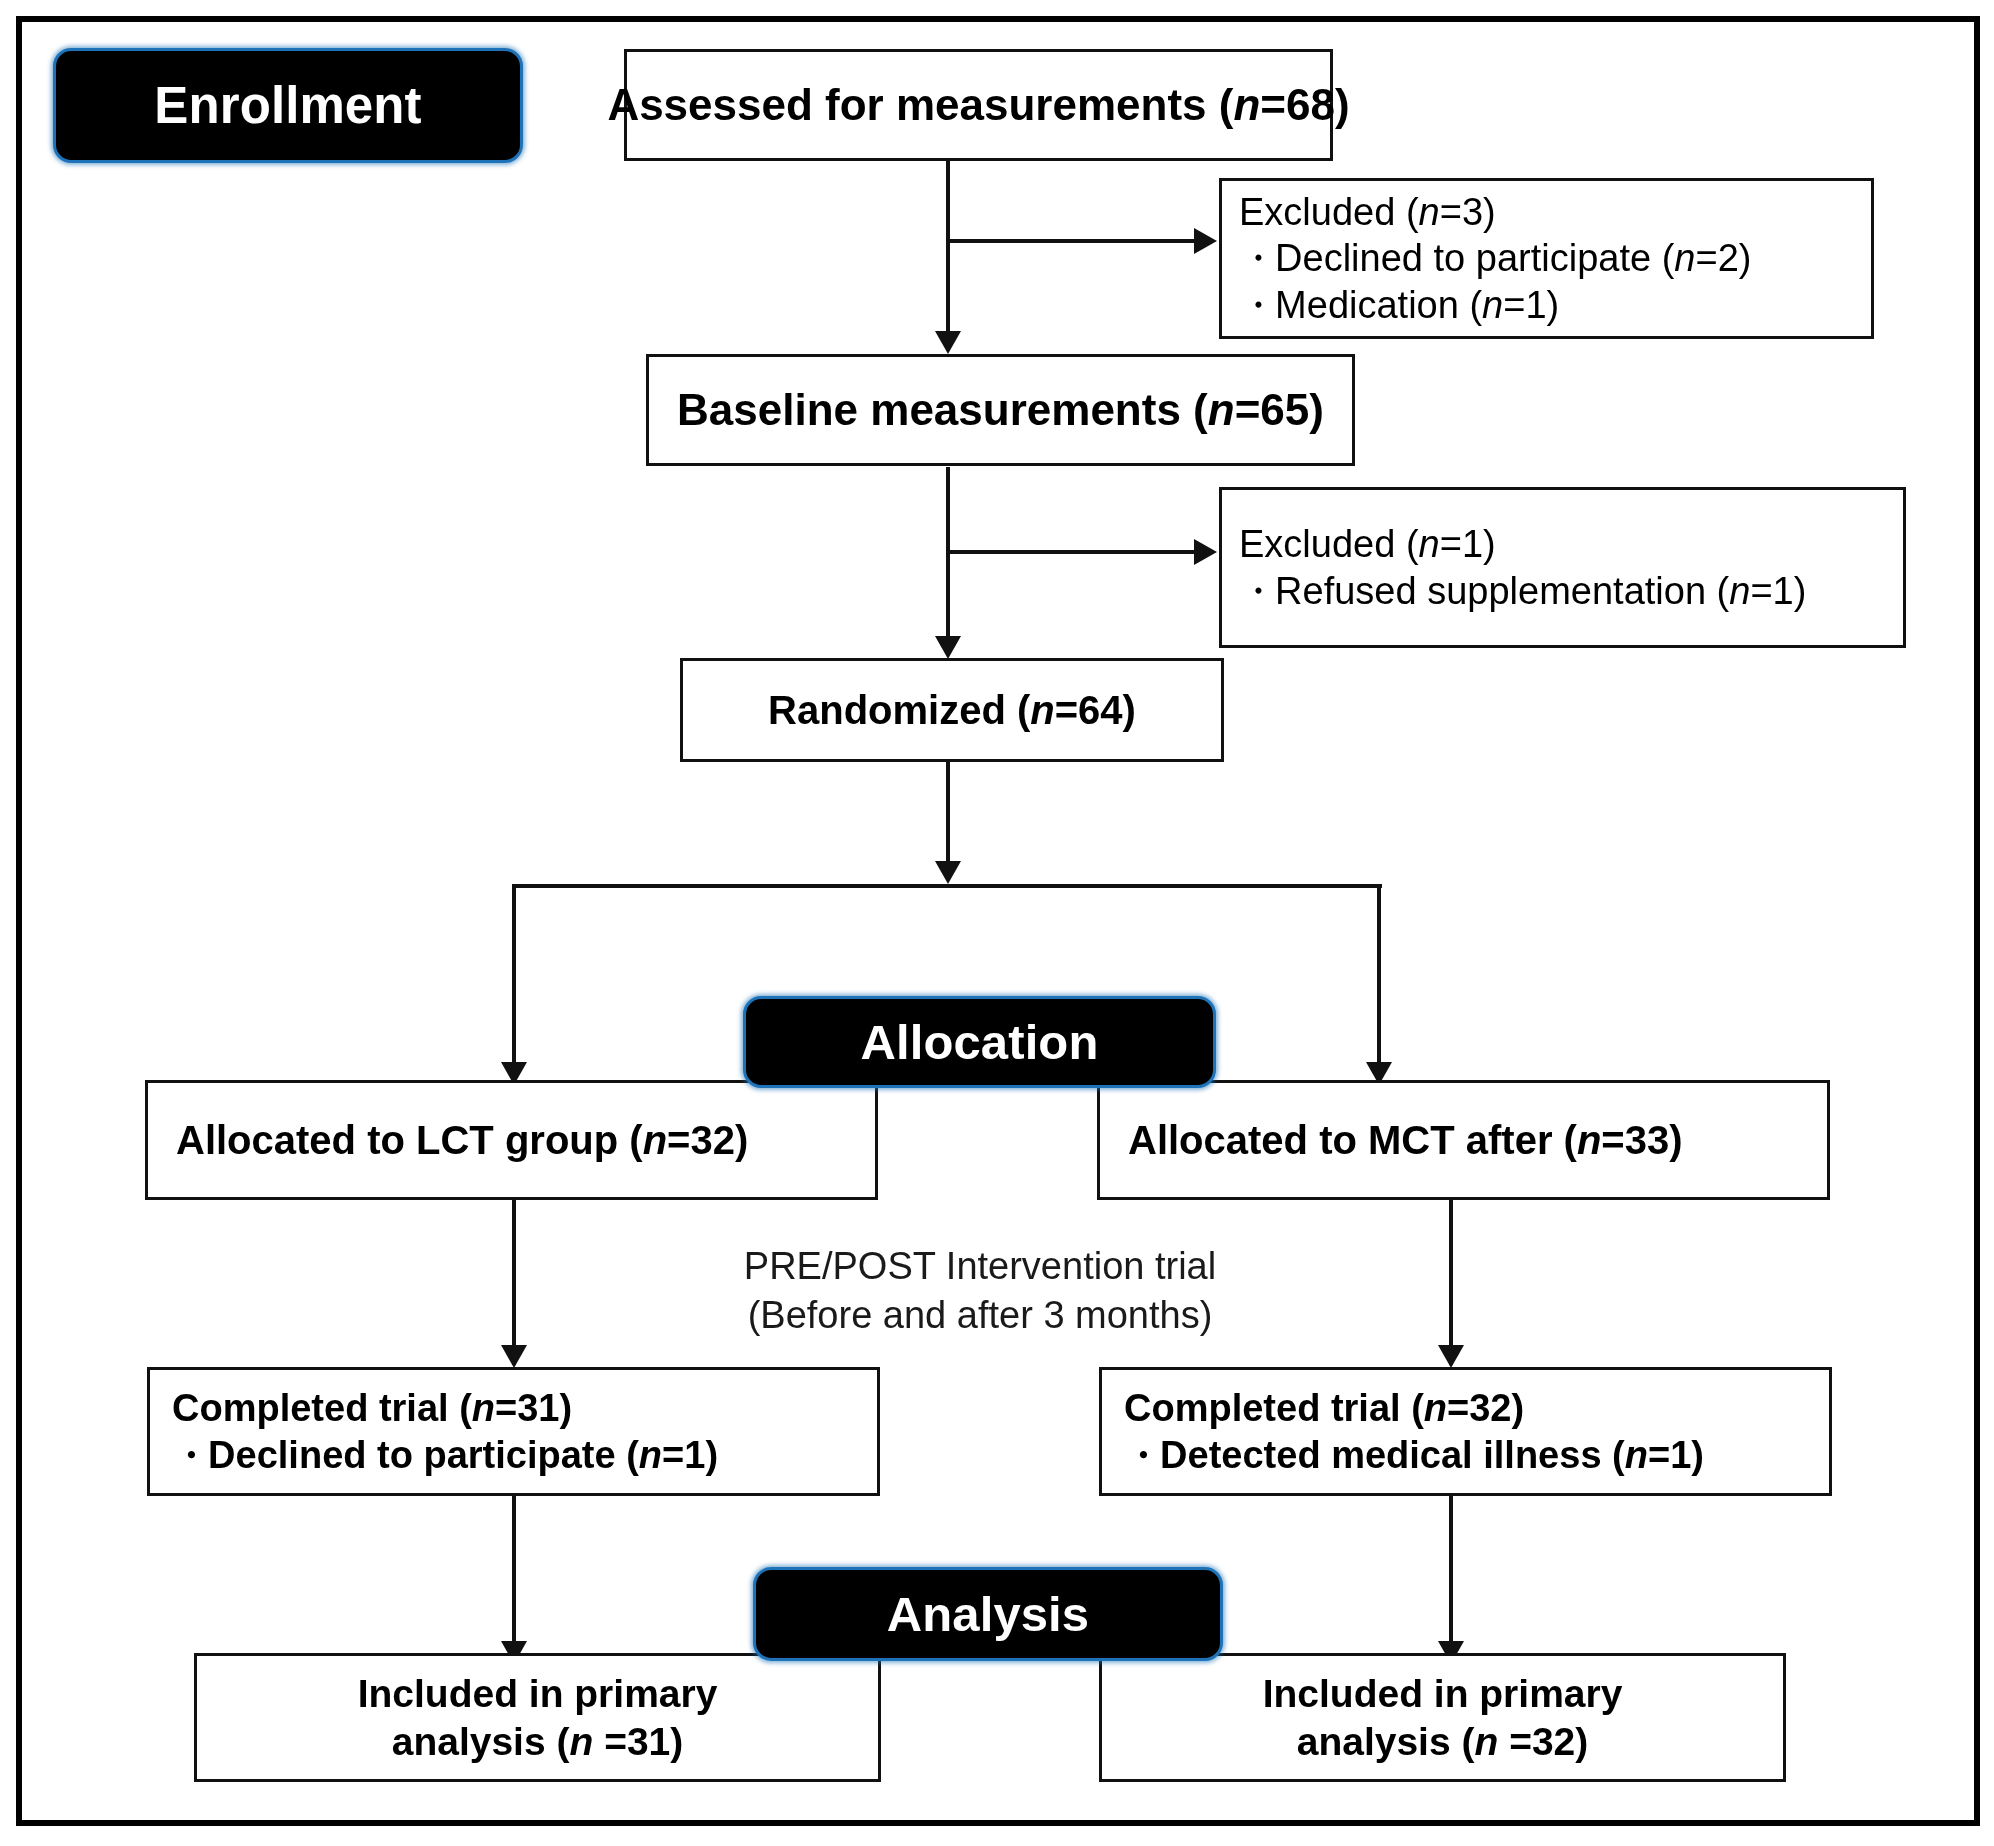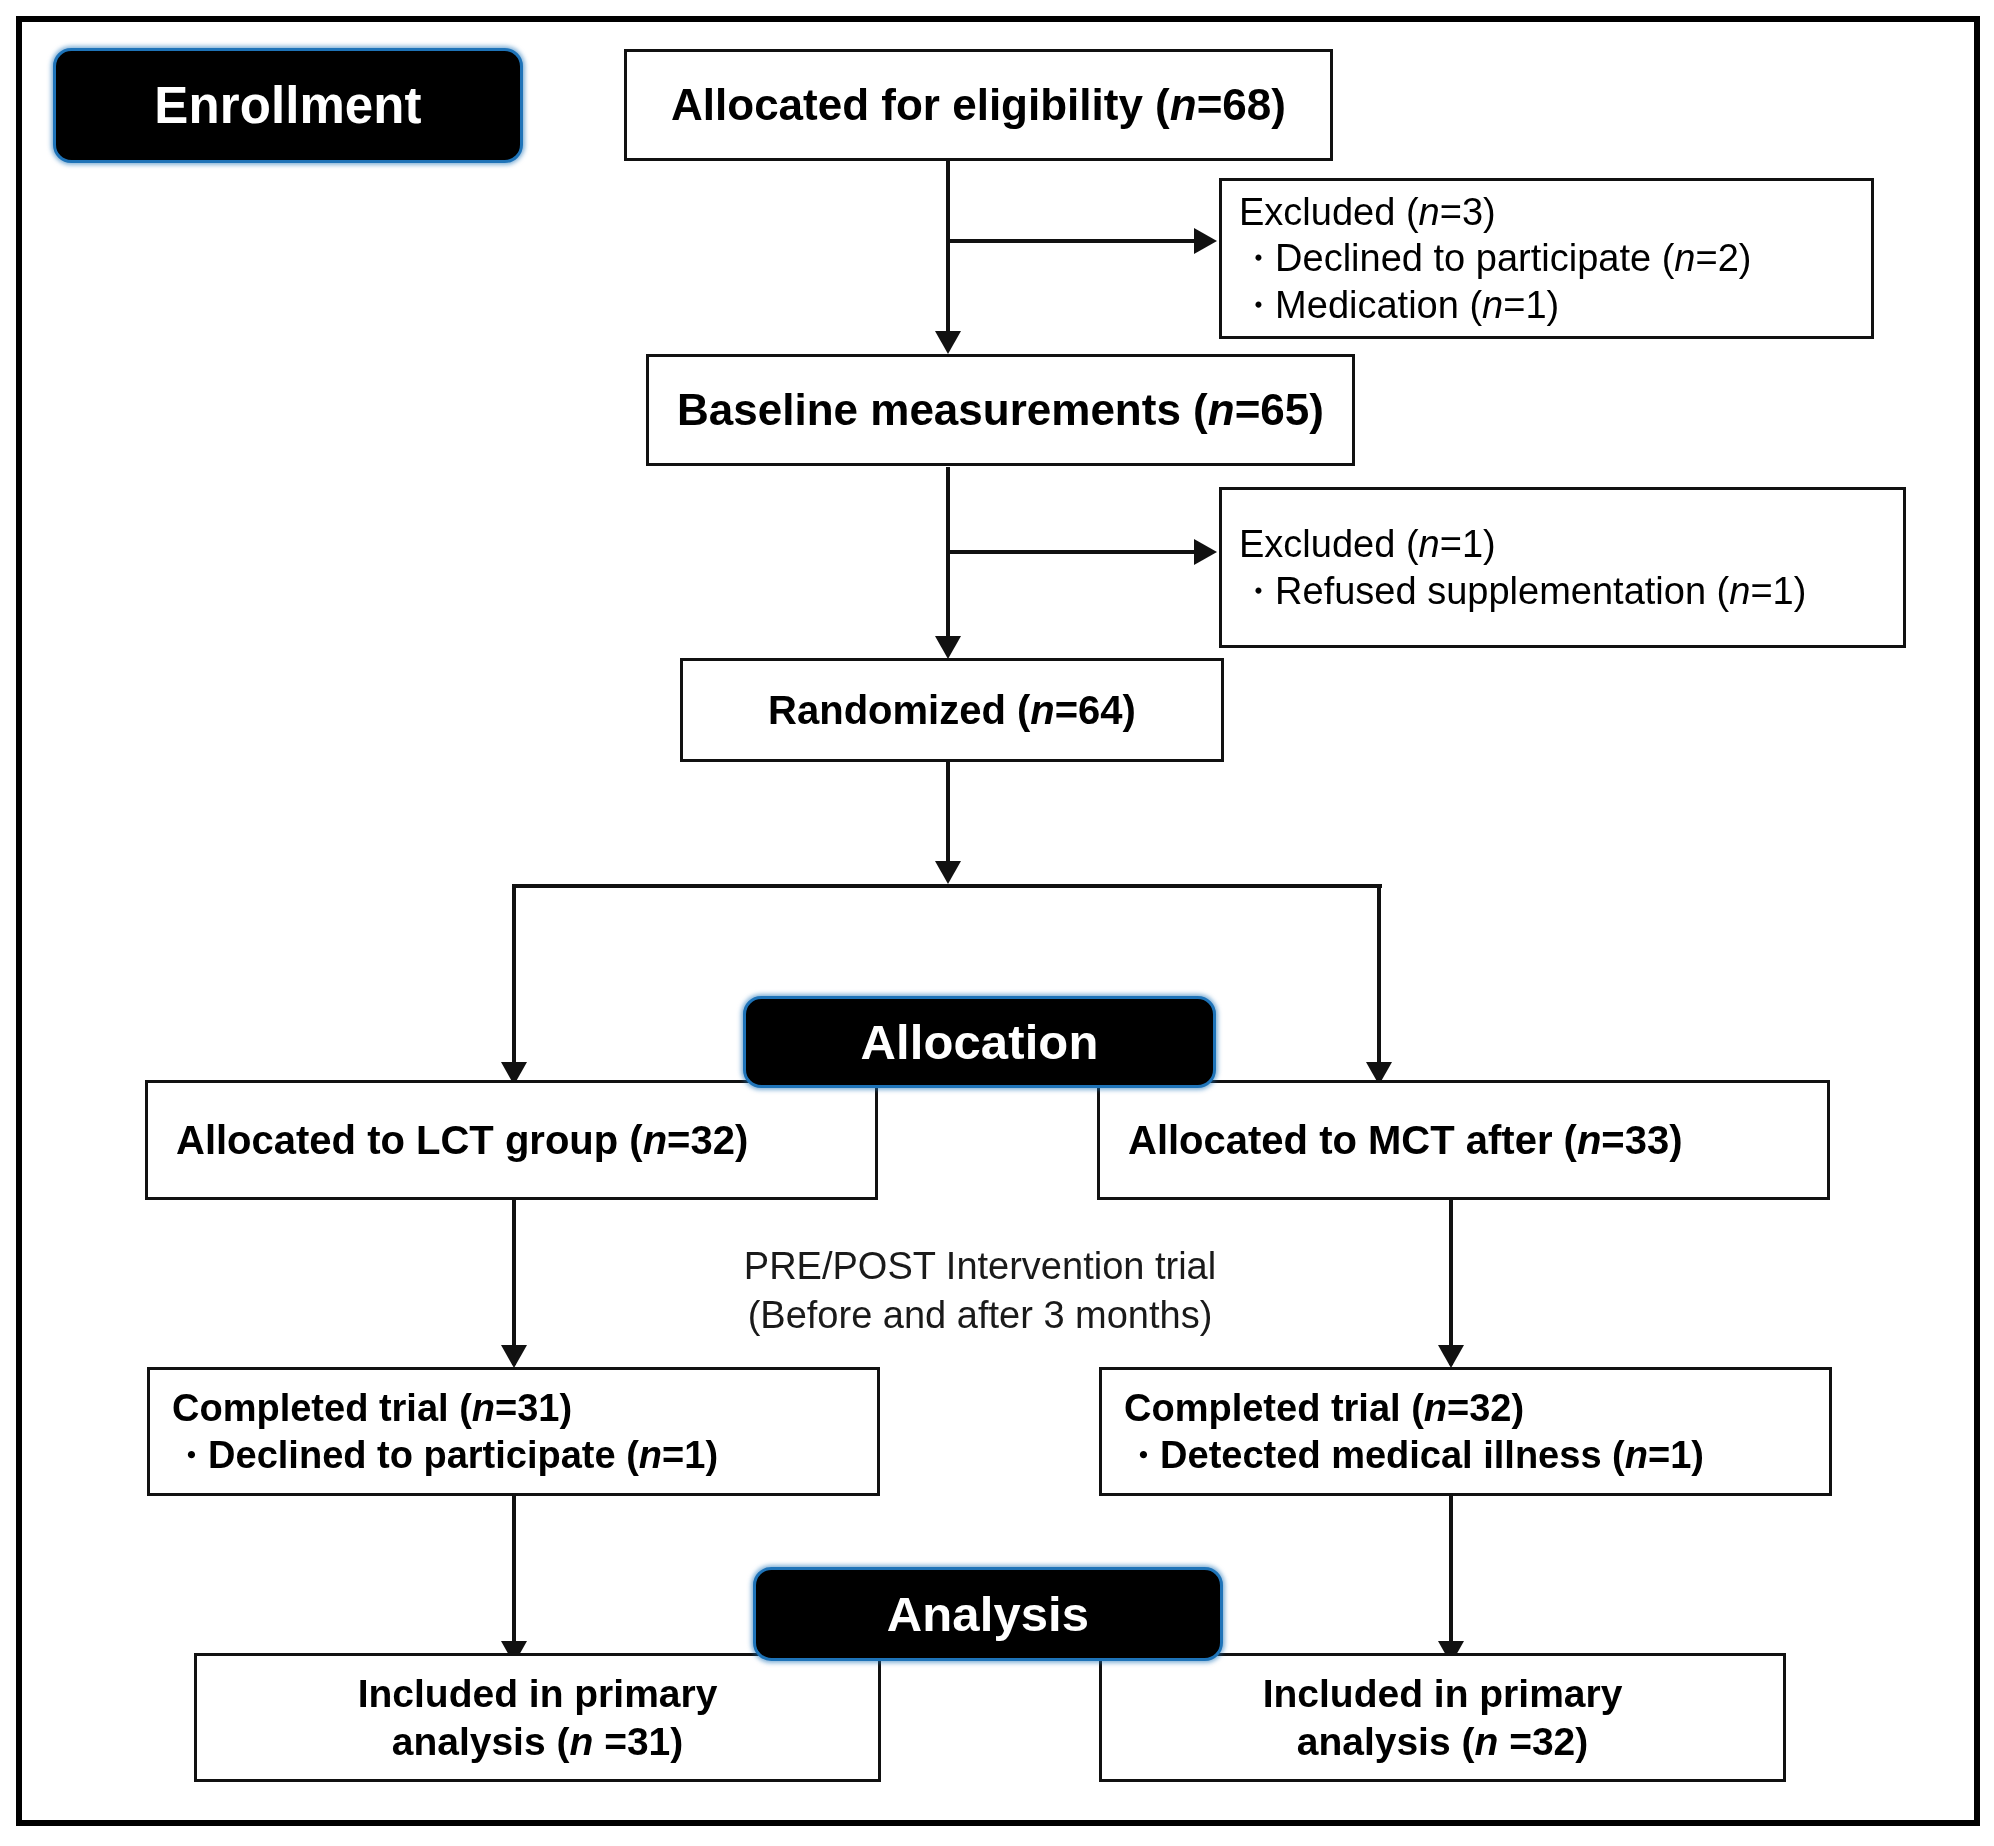"Allocated for eligibility (" span { text: Allocated for eligibility -> Assessed for measurements }
